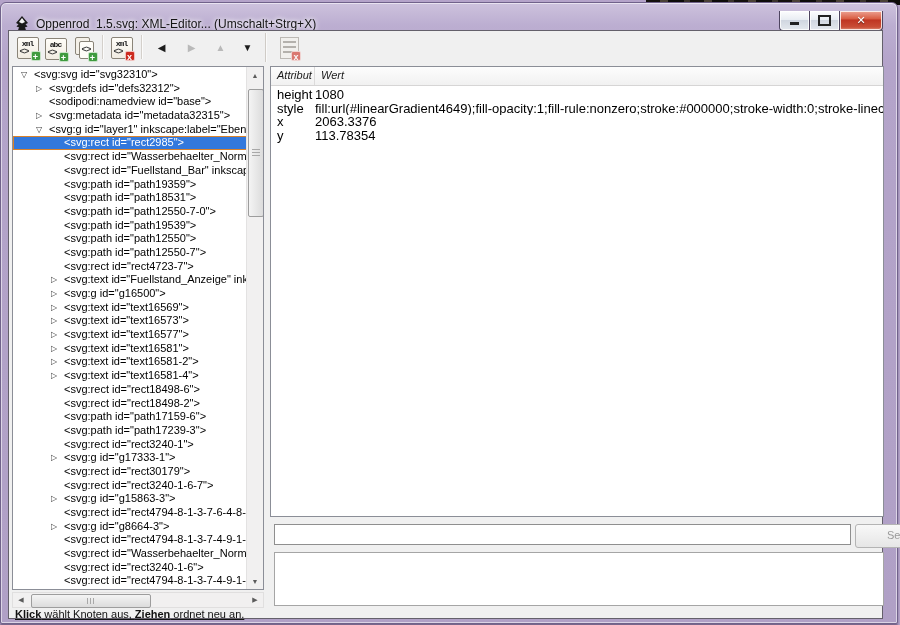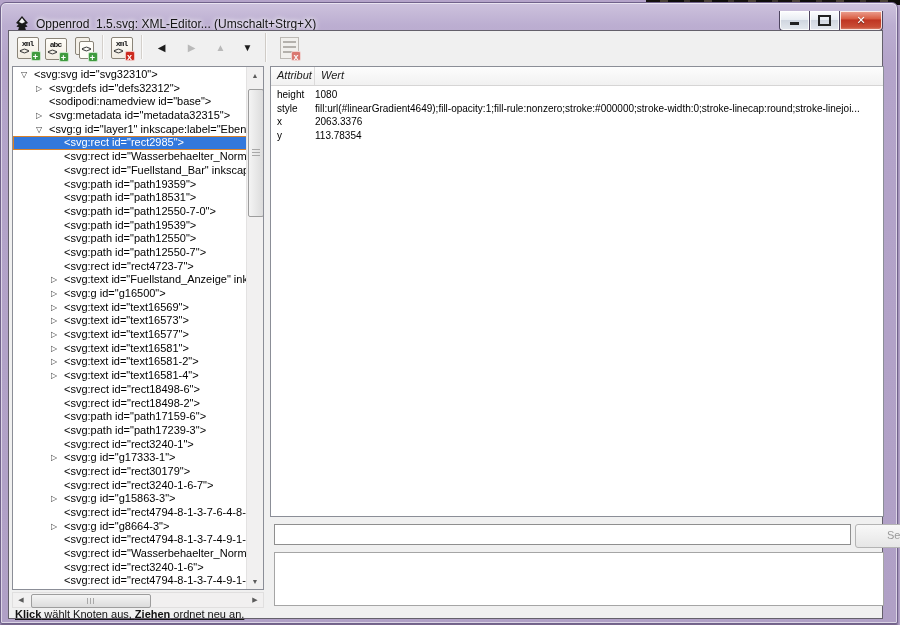"height" .attr-row { font-size: 10px -> 13px }
